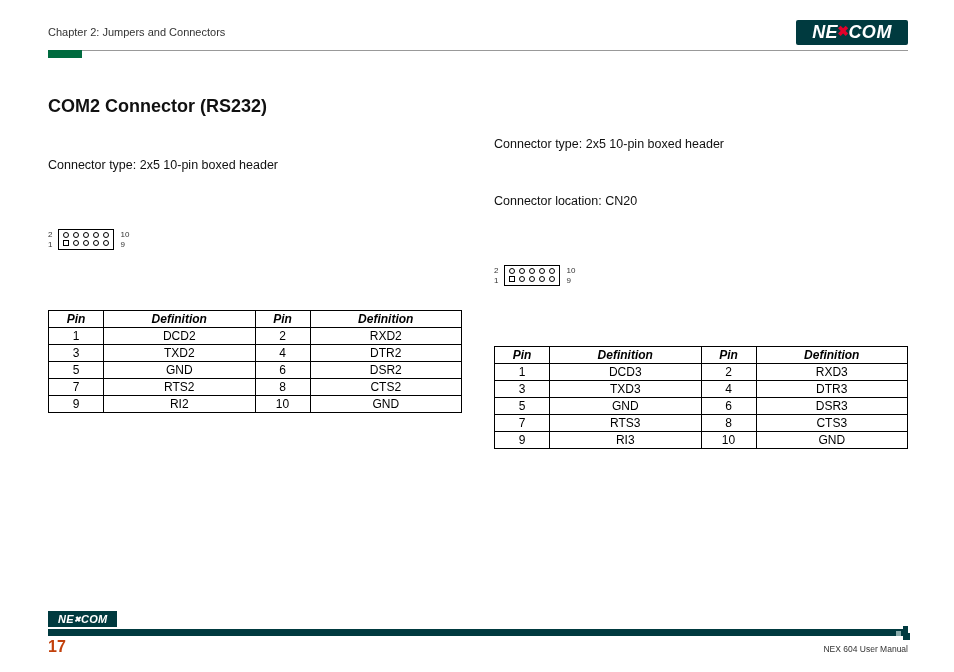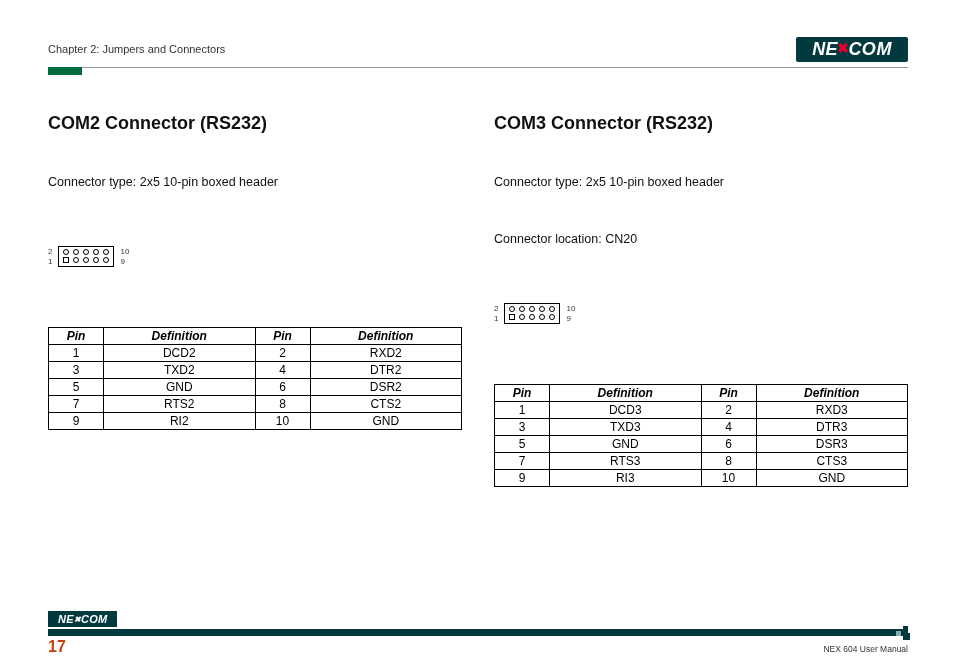"Chapter 2: Jumpers and Connectors" .head-row { margin-top: 17px -> none }
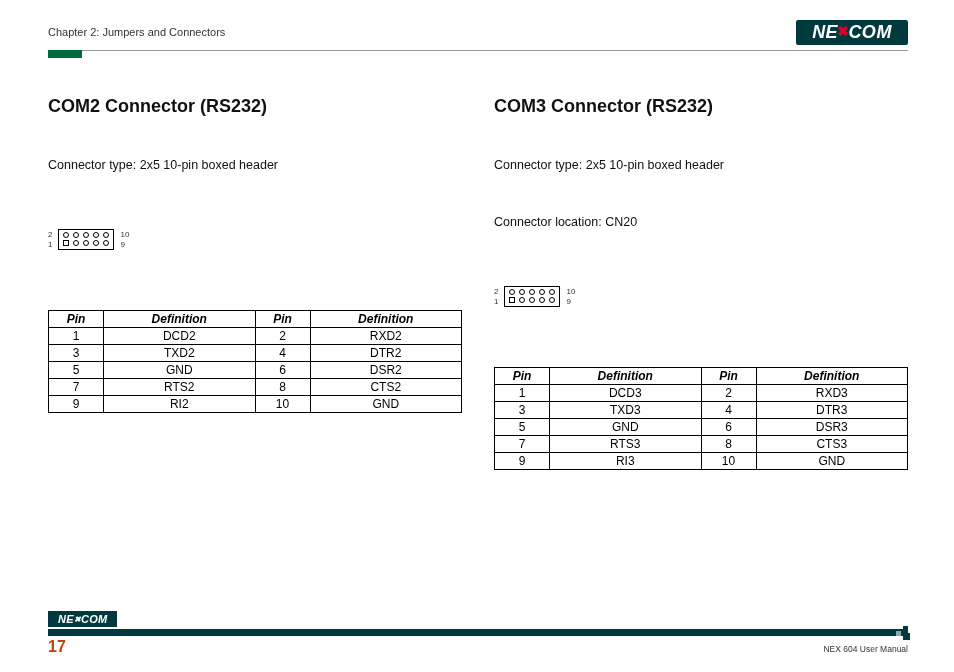"COM3 Connector (RS232)" div.sec-title { html: <div>COM3 Connector (RS232)</div> -> none }
